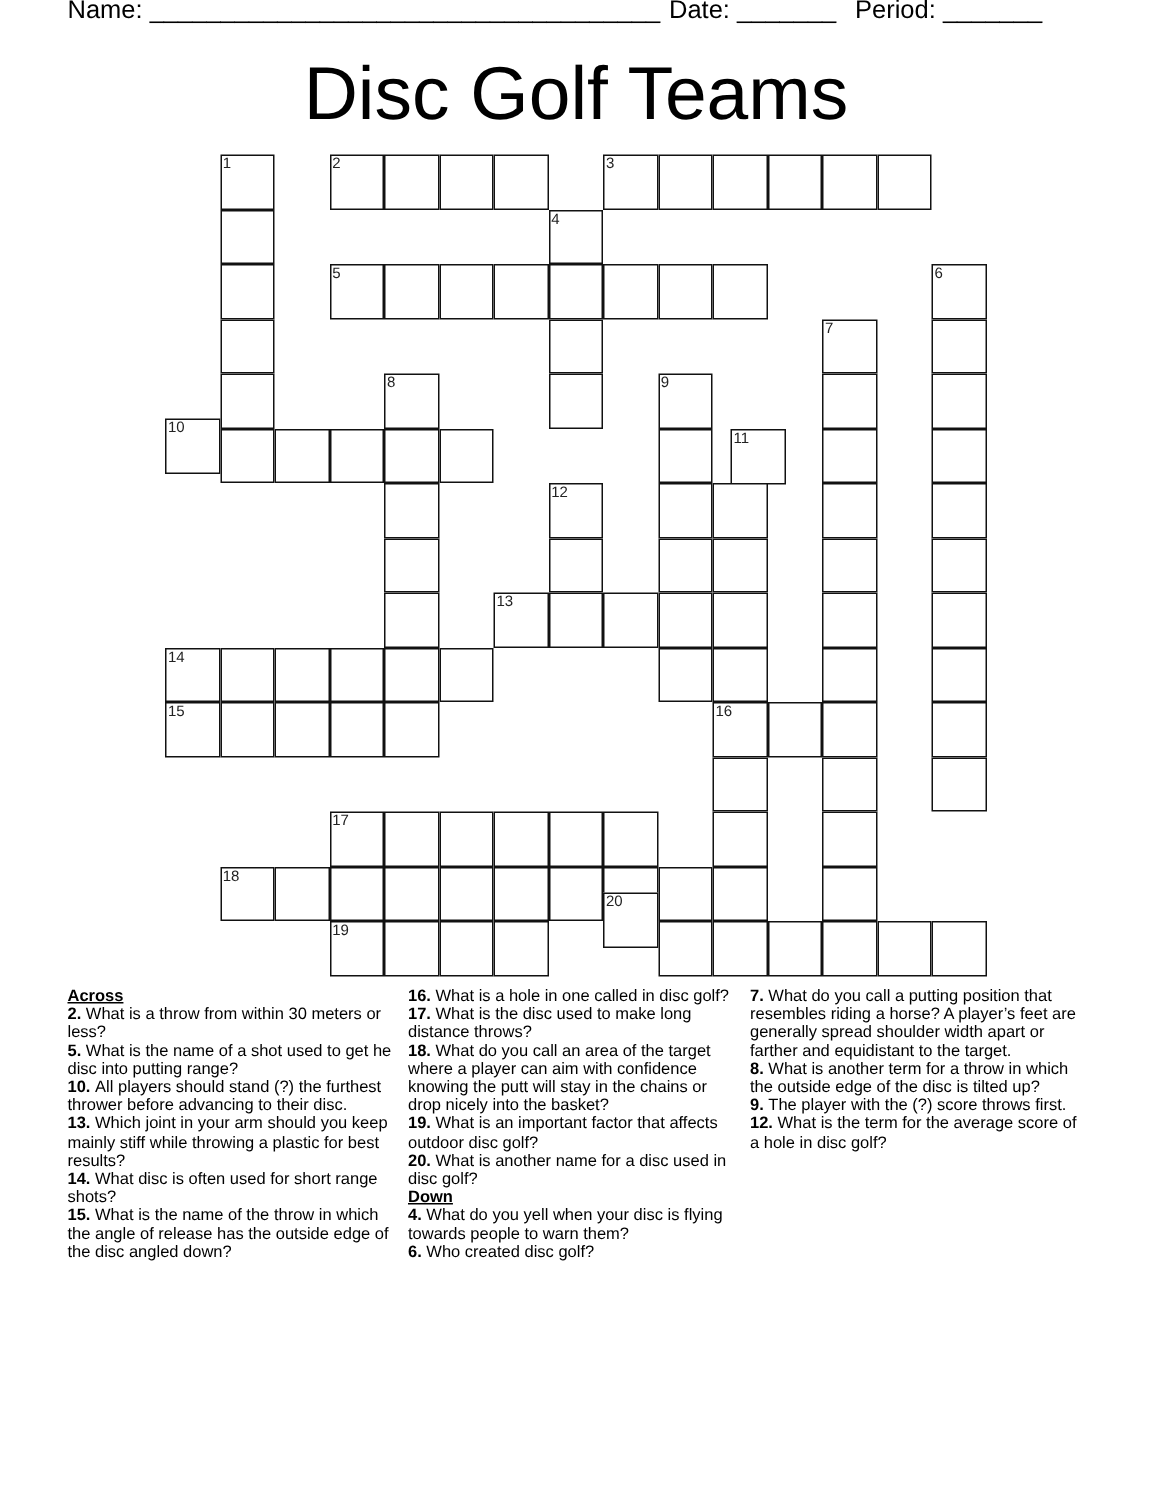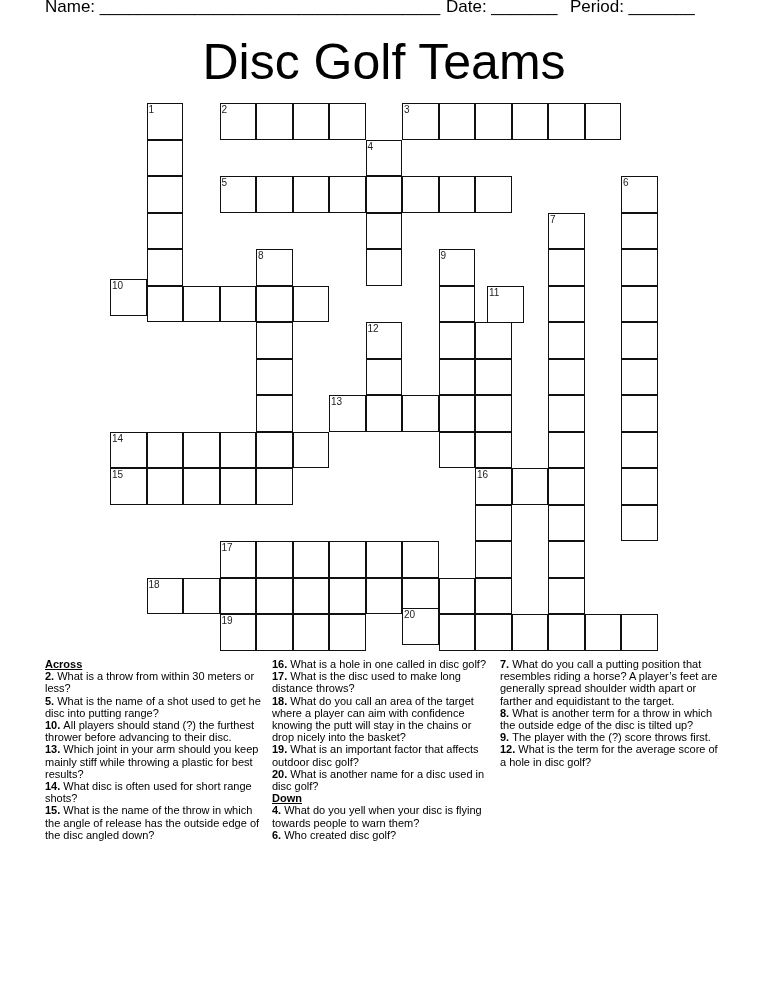"20" div.cell { top: 505px -> 492px }
